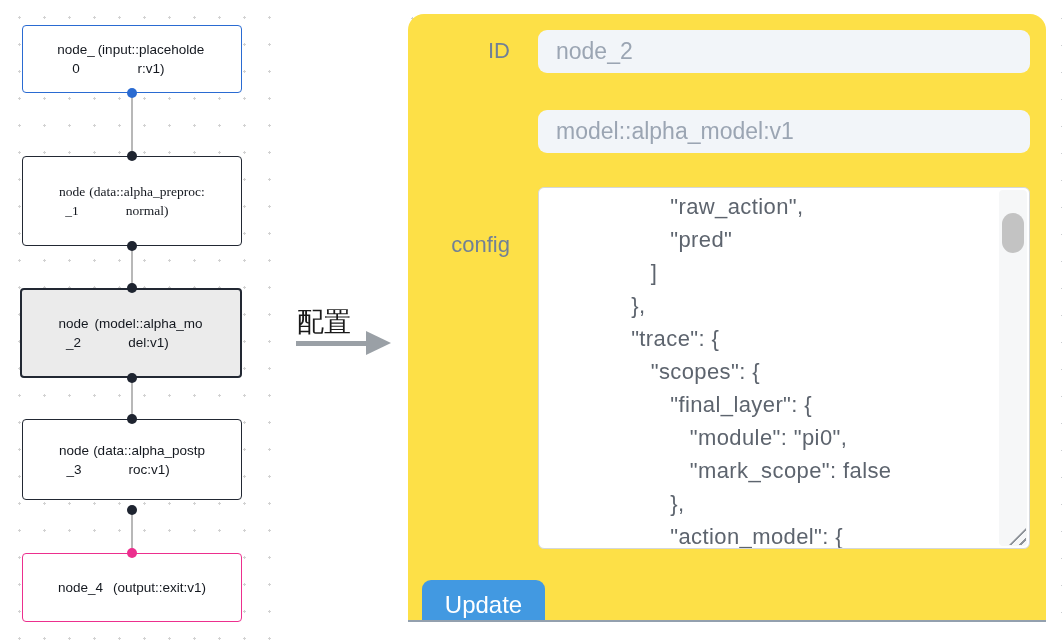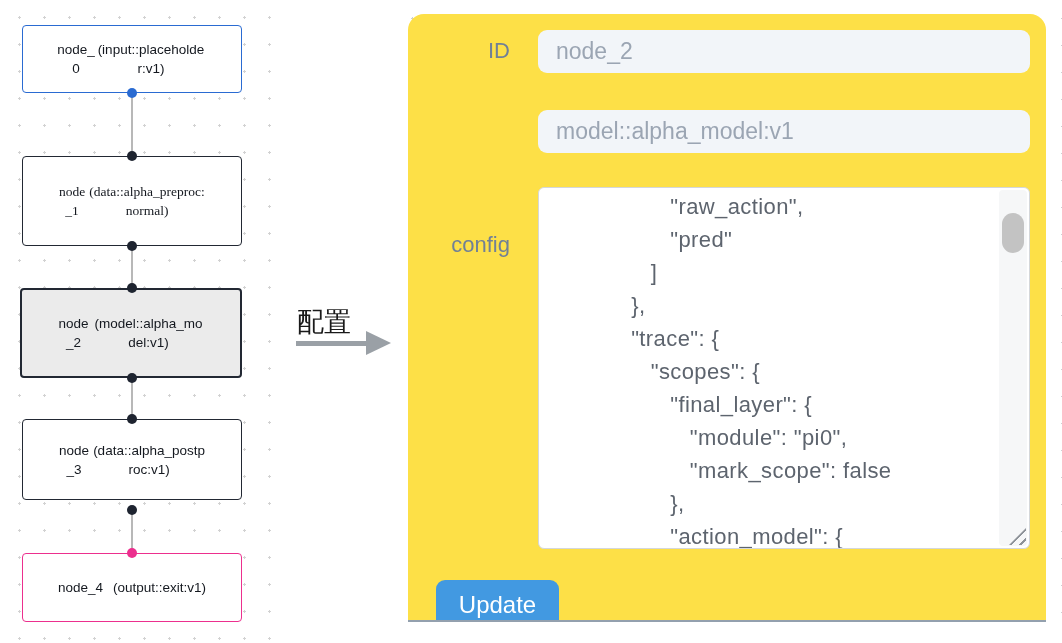"Update" .update-btn { left: 28px -> 14px }
